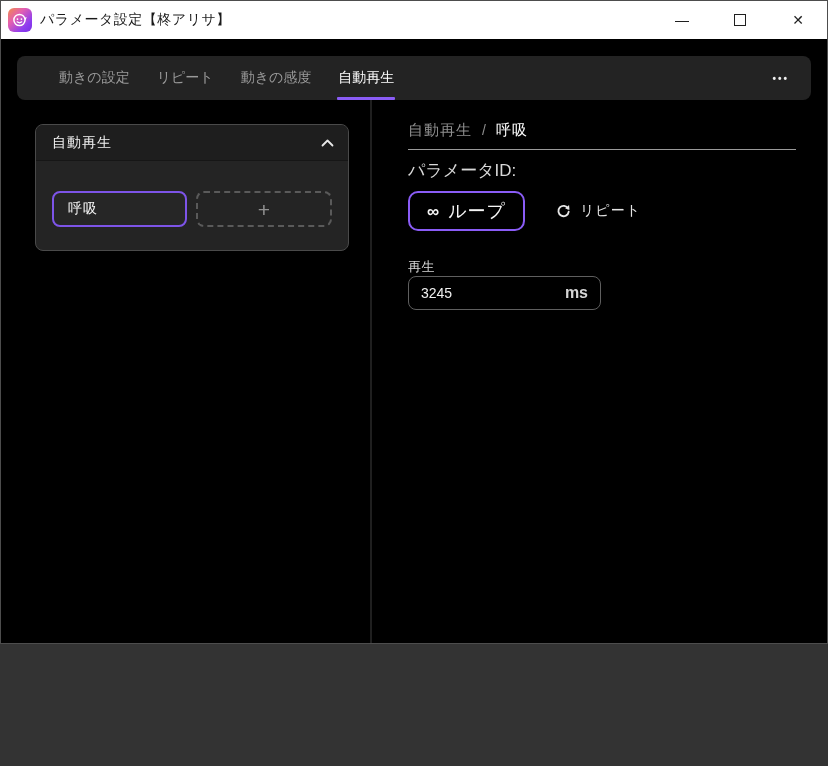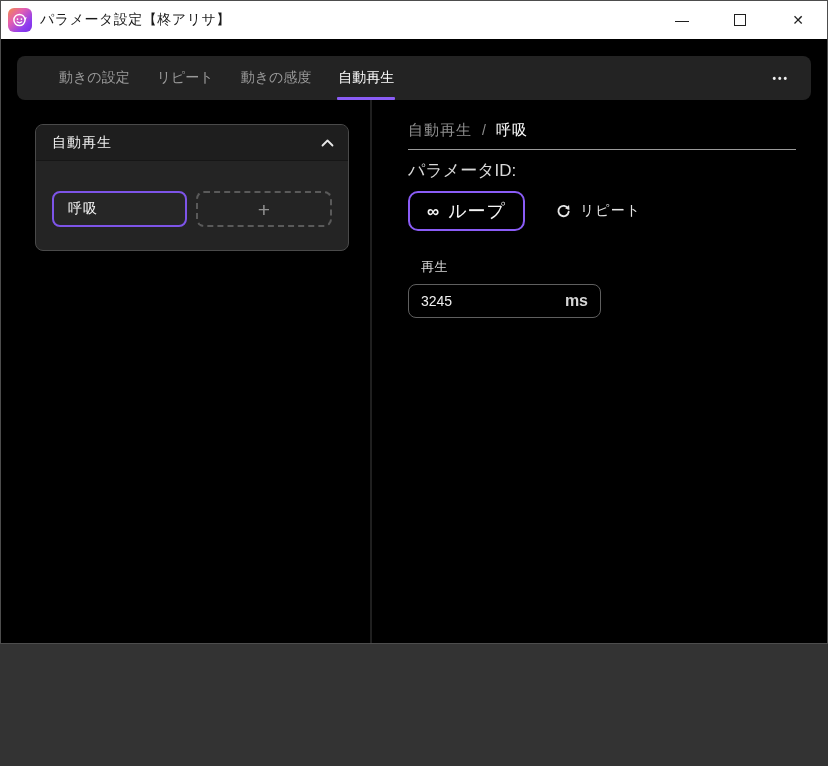"再生" div.section-label { margin-left: 13px -> none }
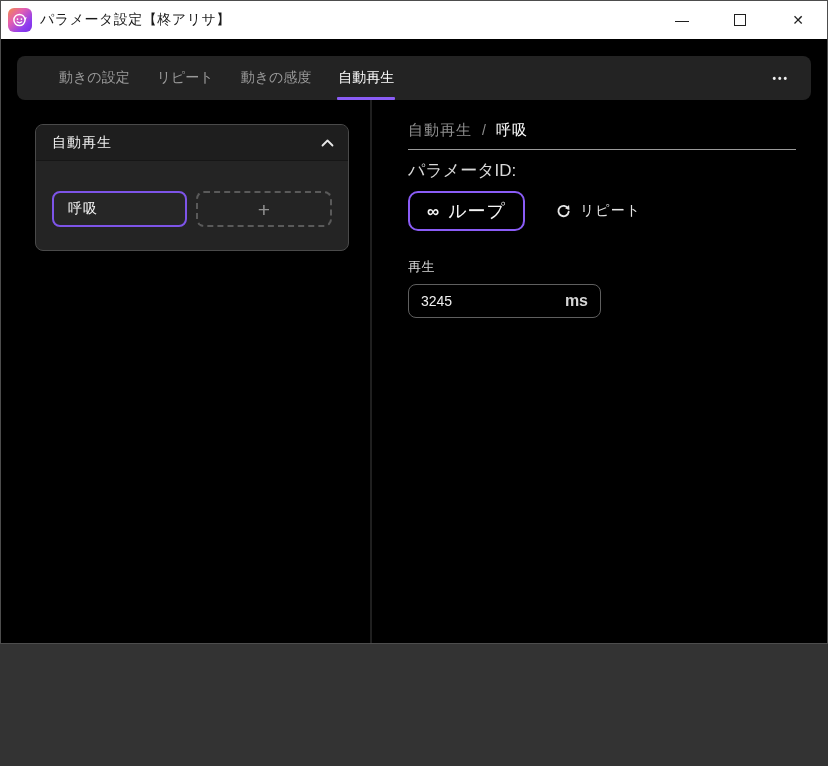"3245" .play-input-wrap { margin-top: 8px -> none }
